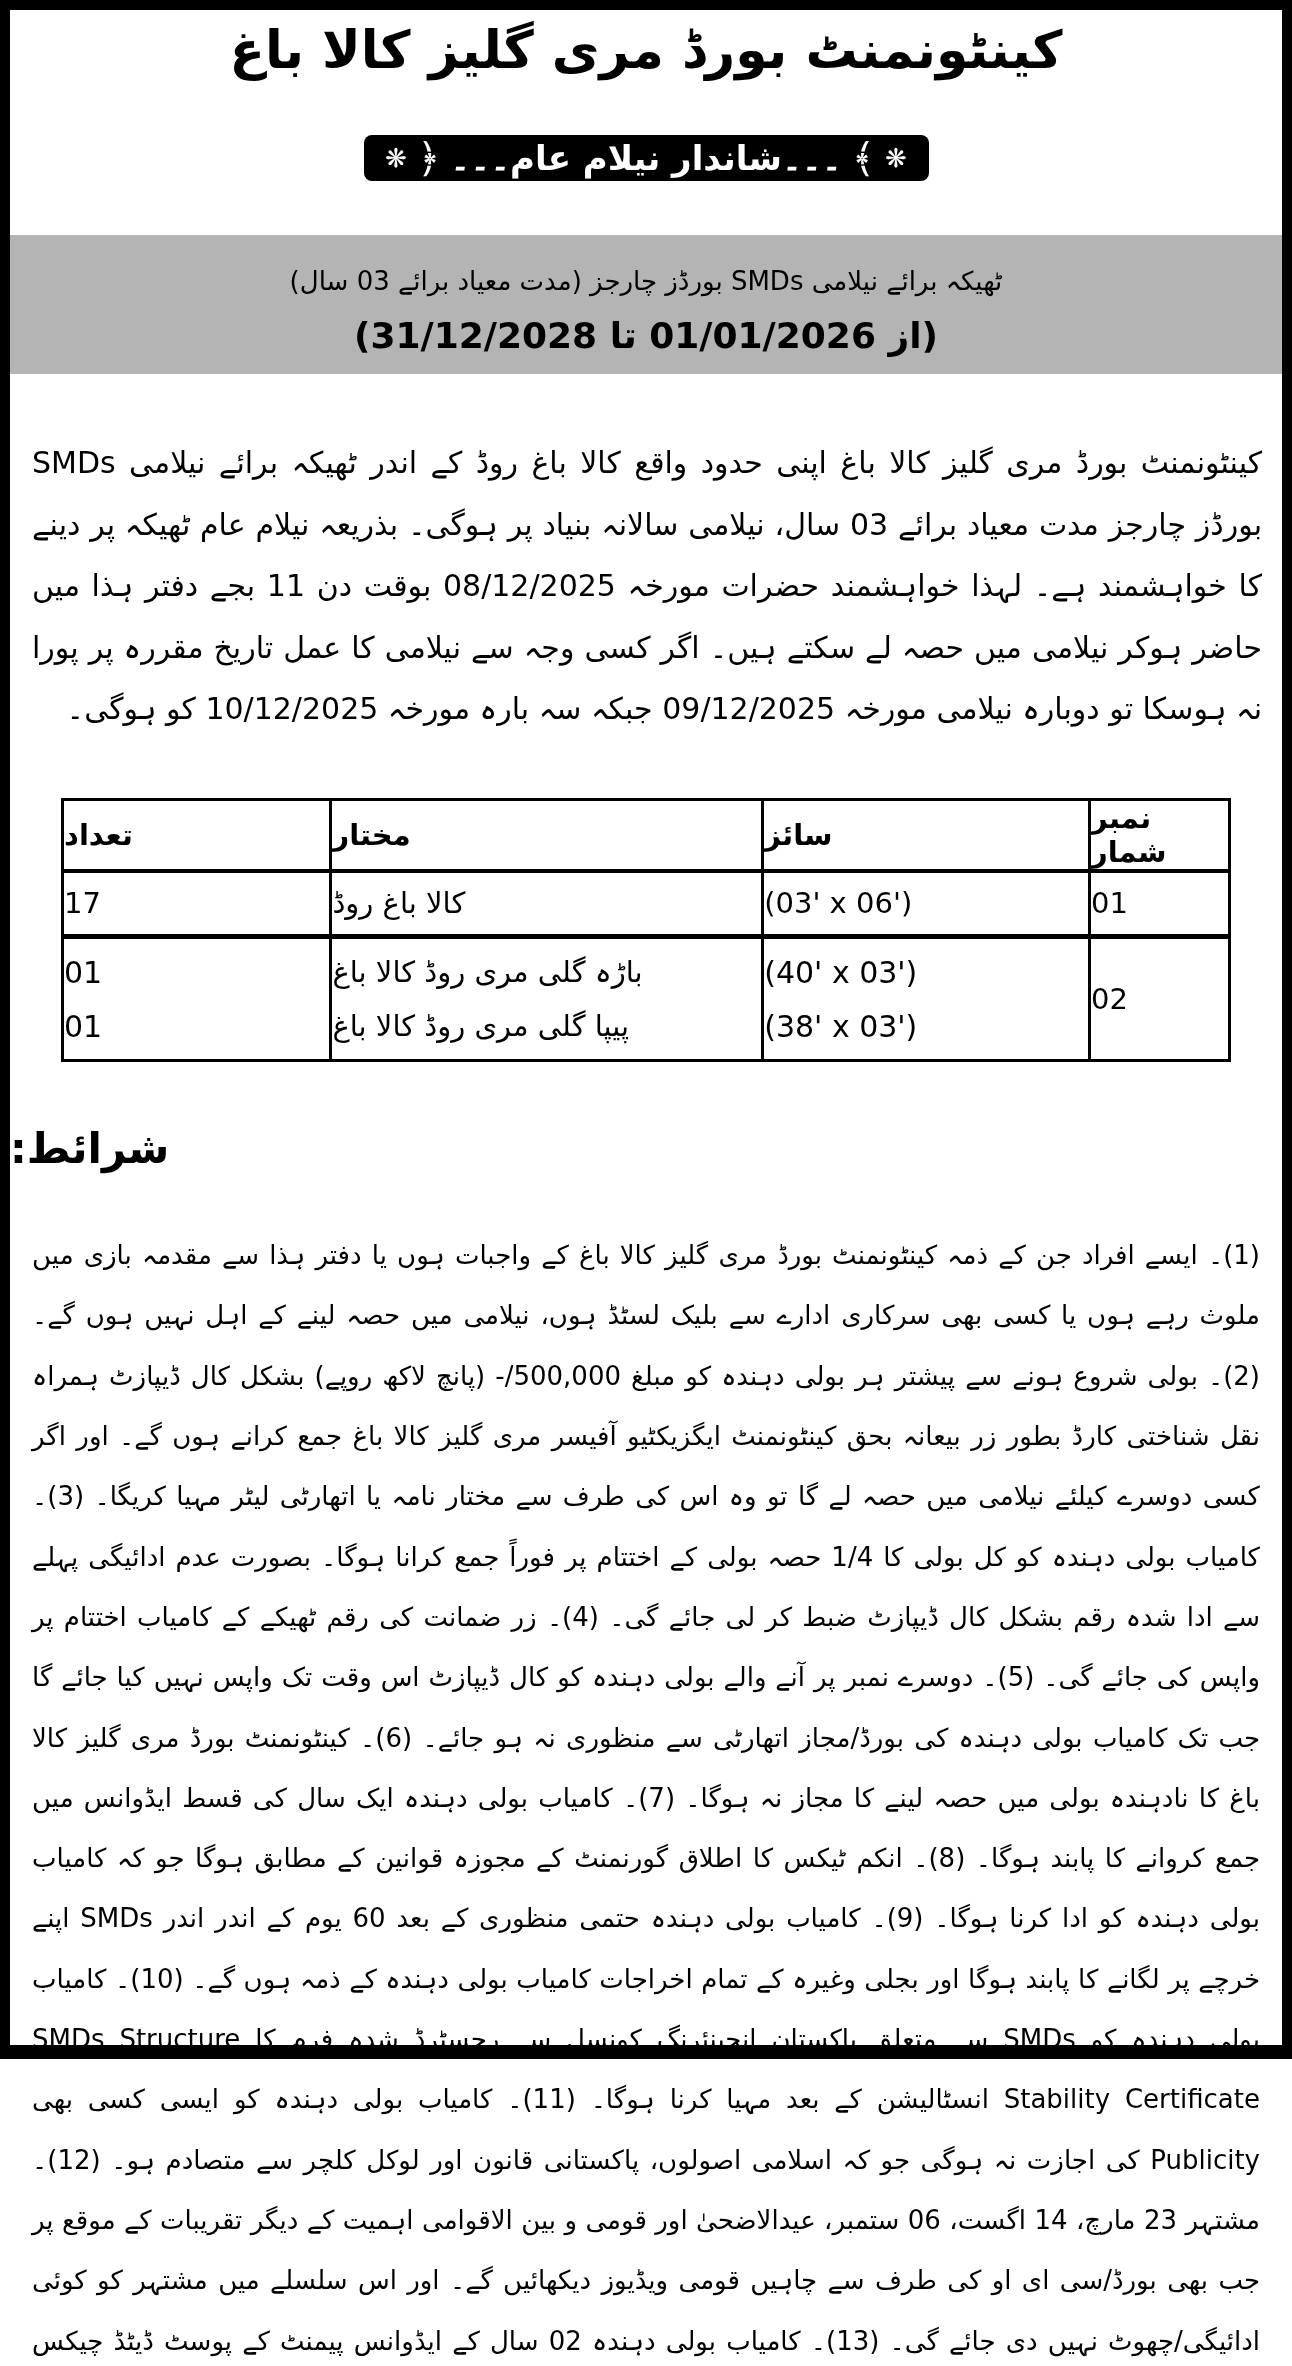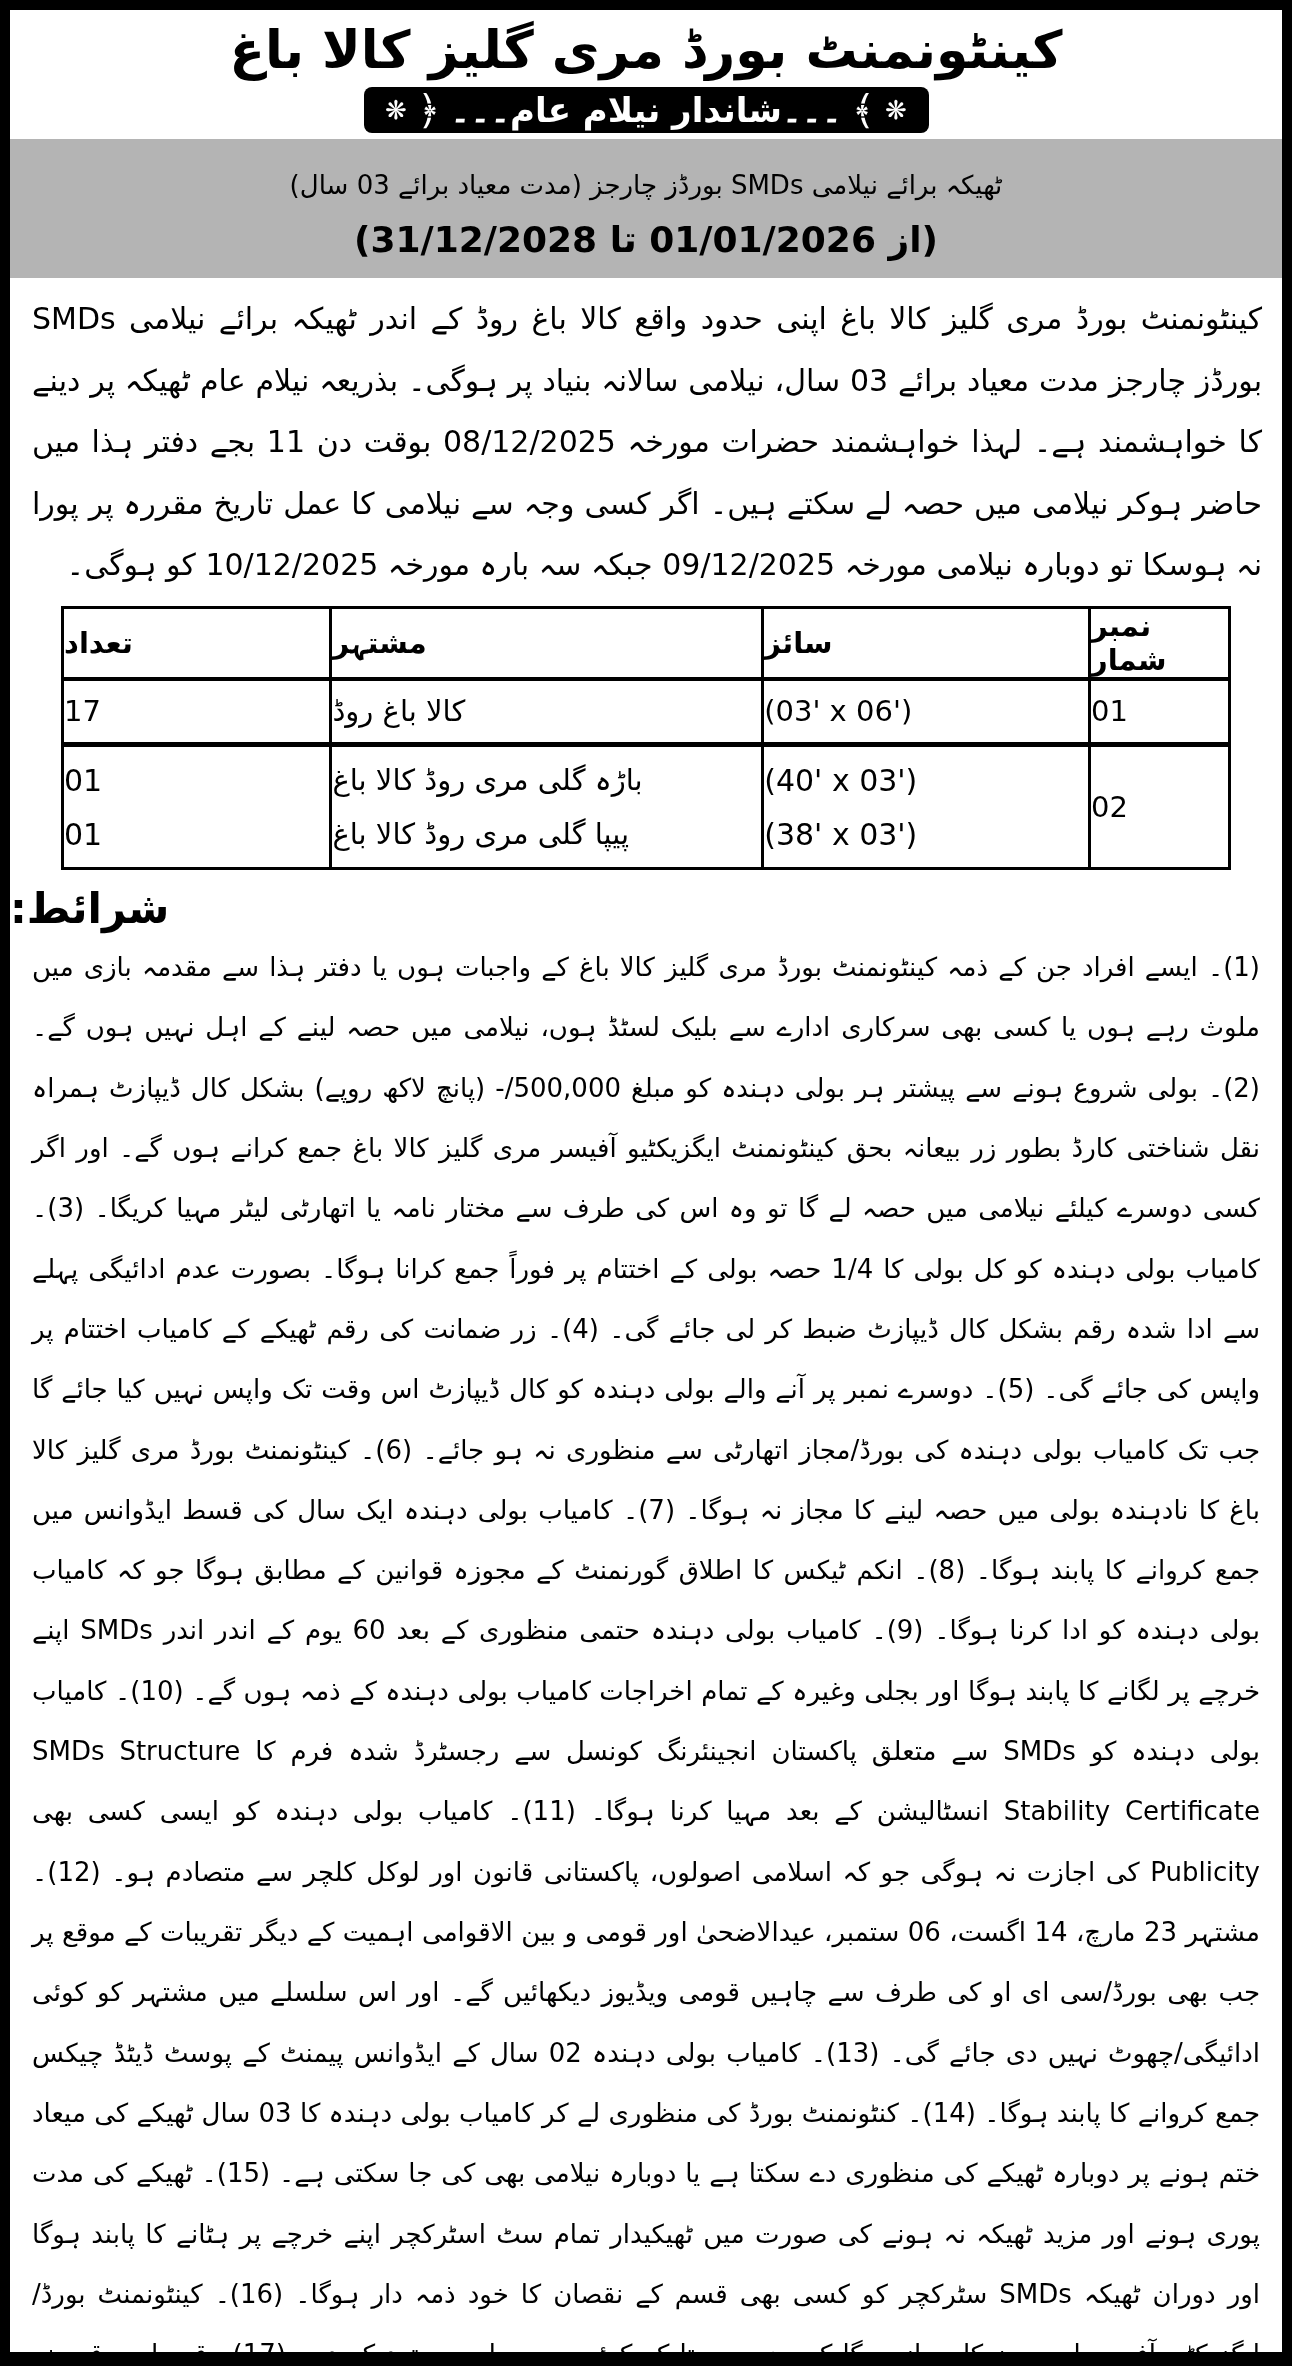"کینٹونمنٹ بورڈ مری گلیز کالا" .frame { gap: none -> 48px; height: 2366px -> 2059px }
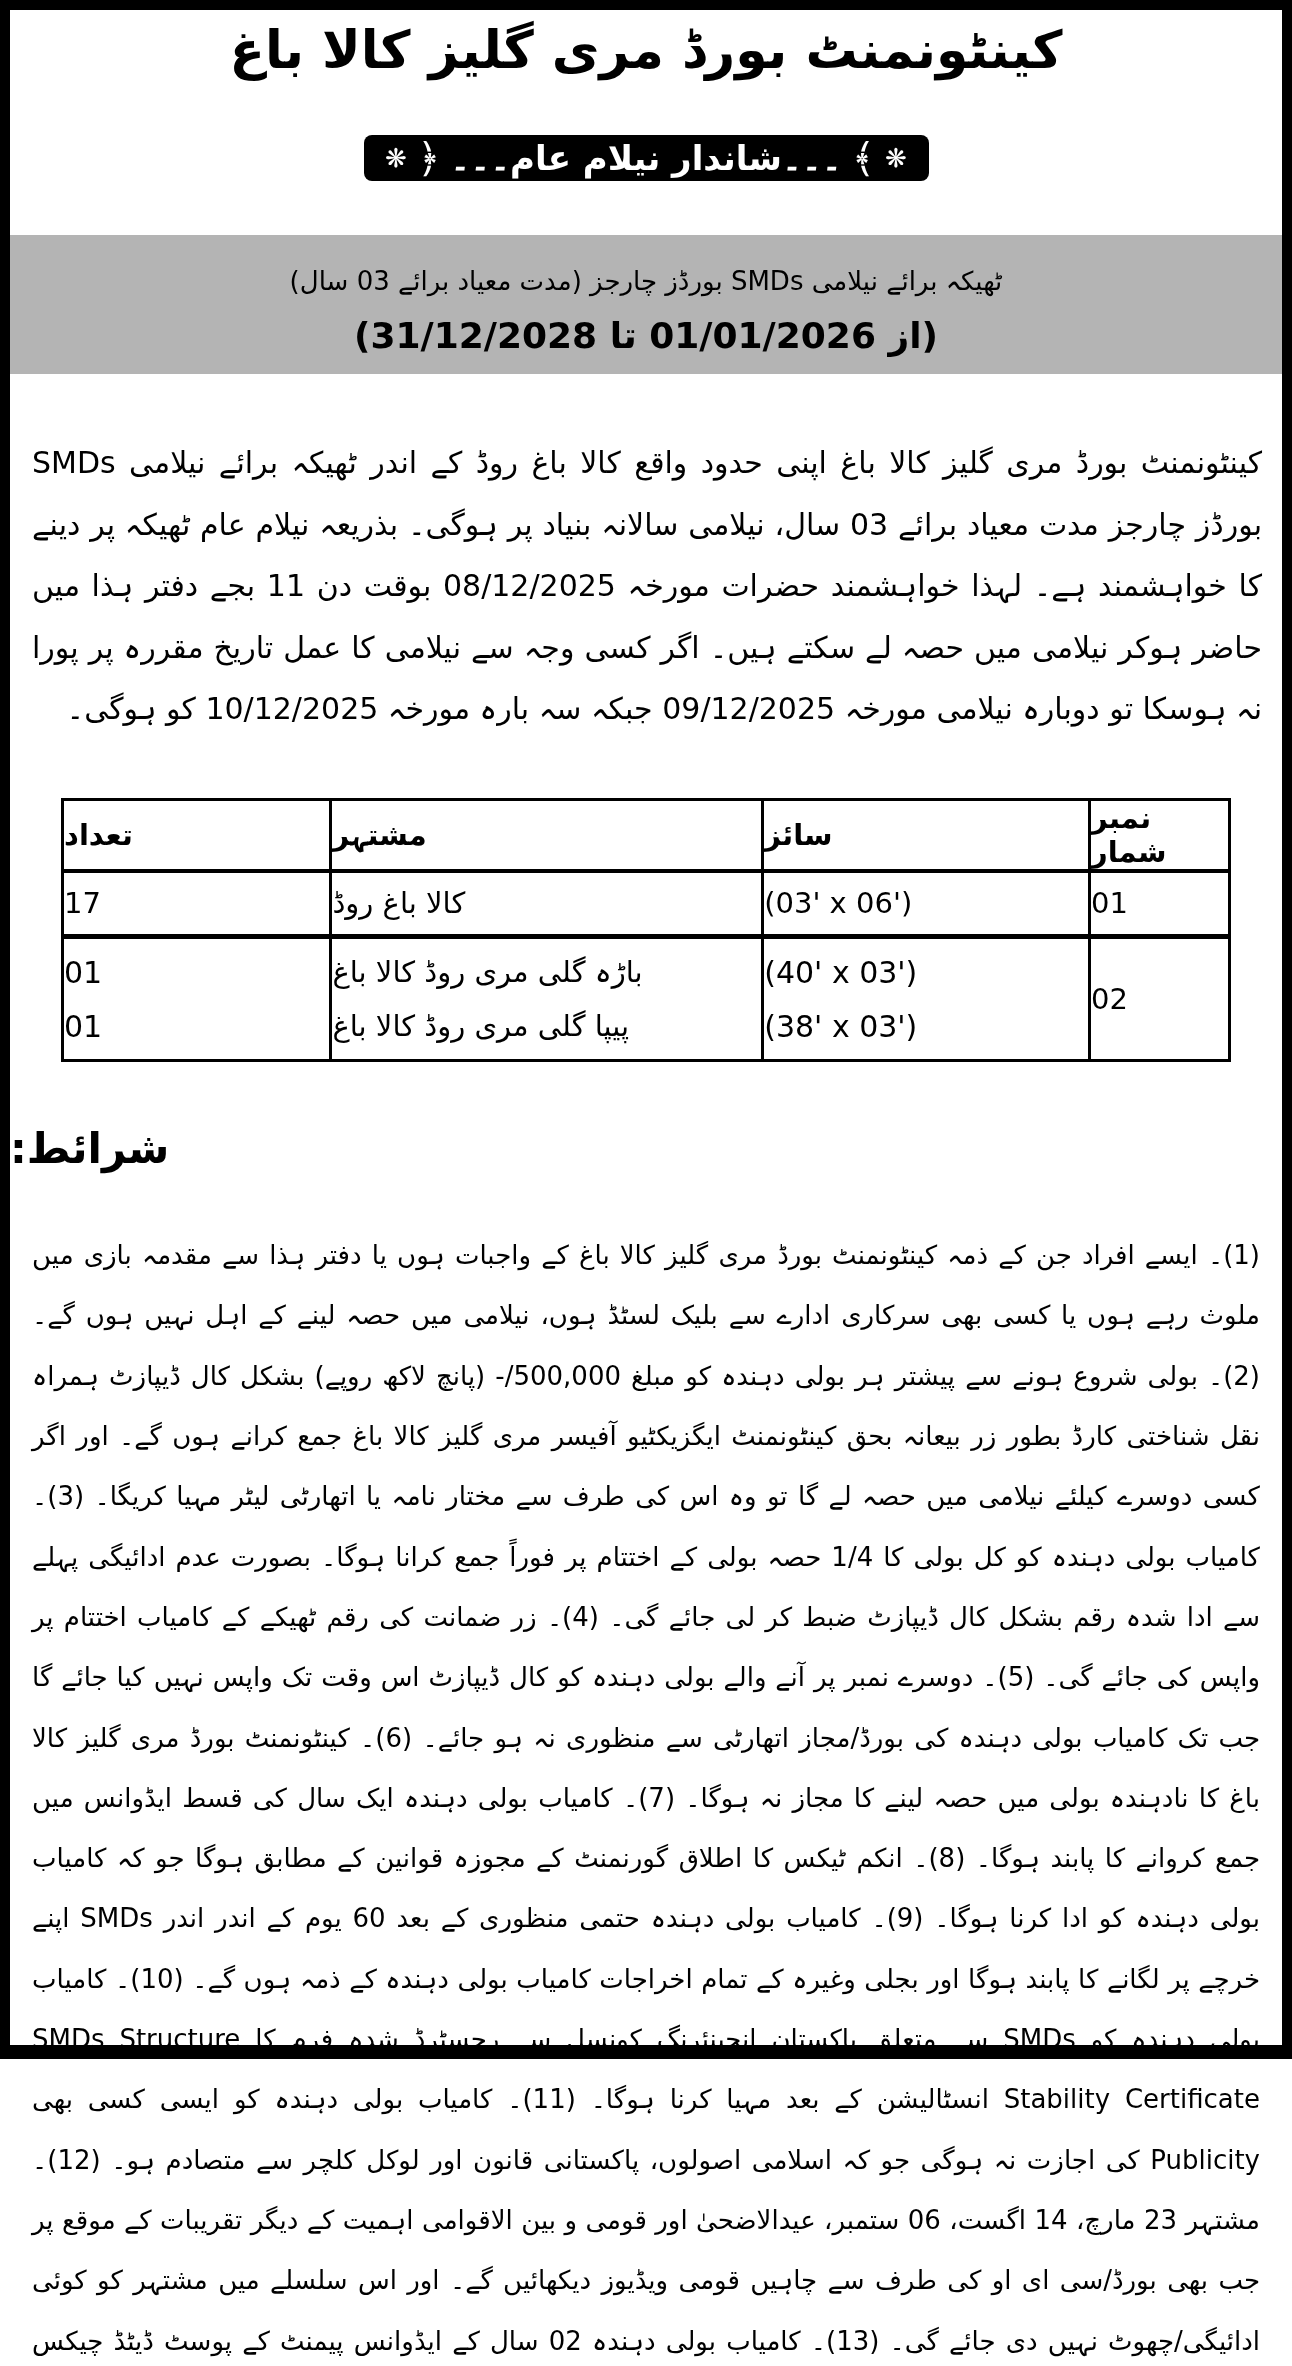"مشتہر" th.col-loc { text: مشتہر -> مختار }
